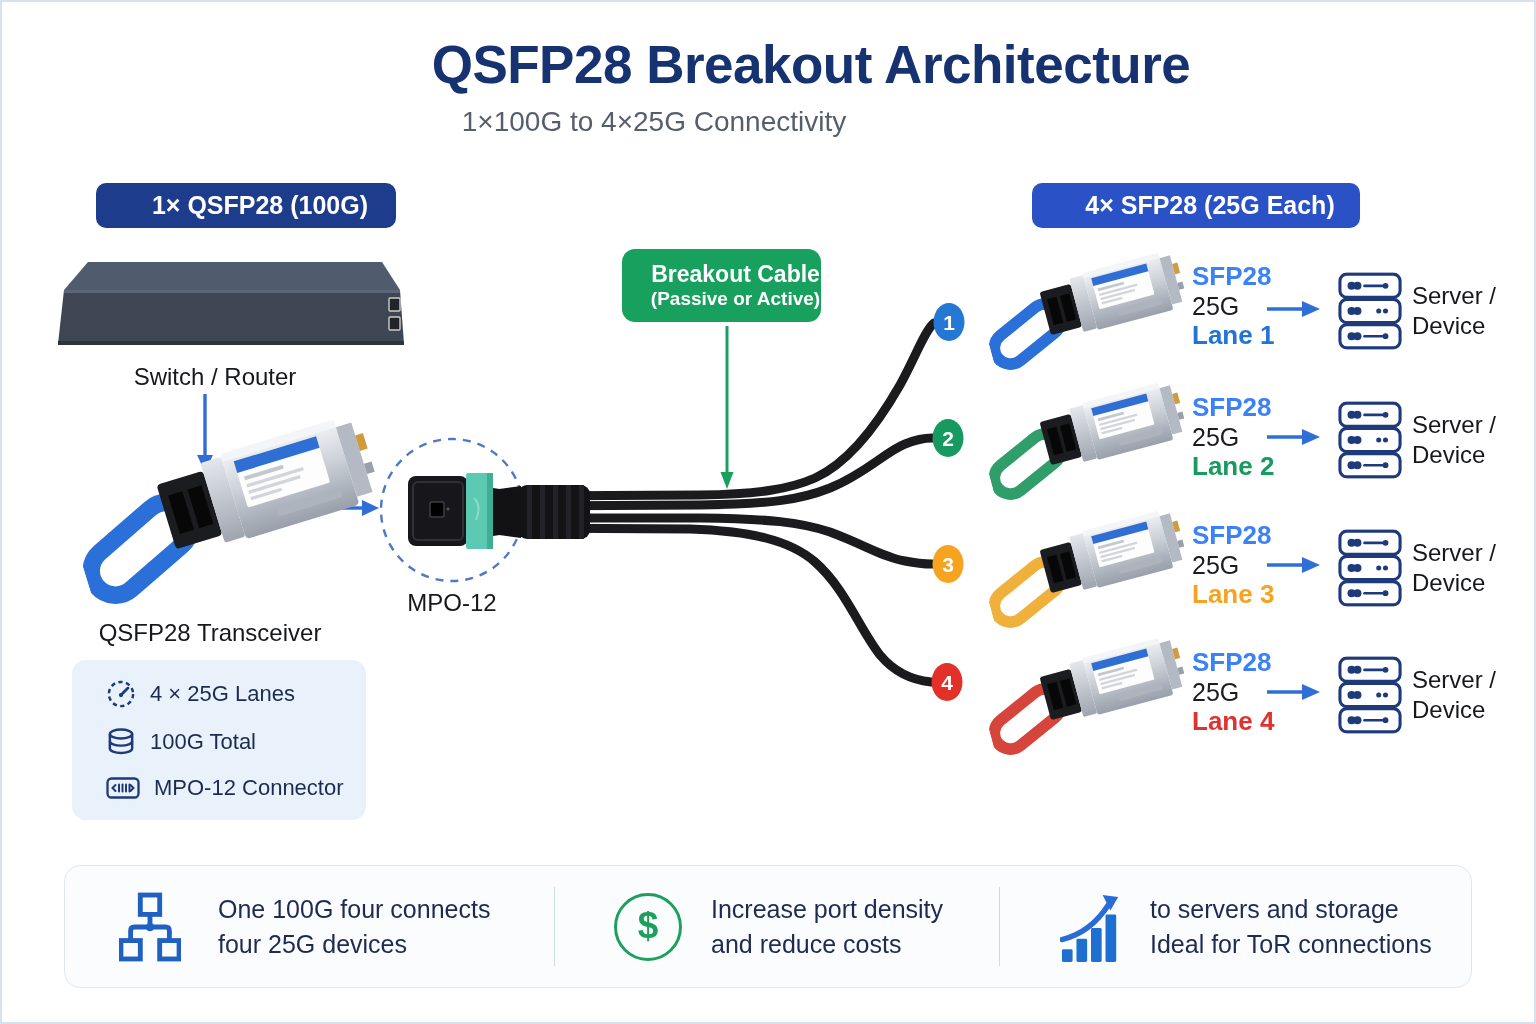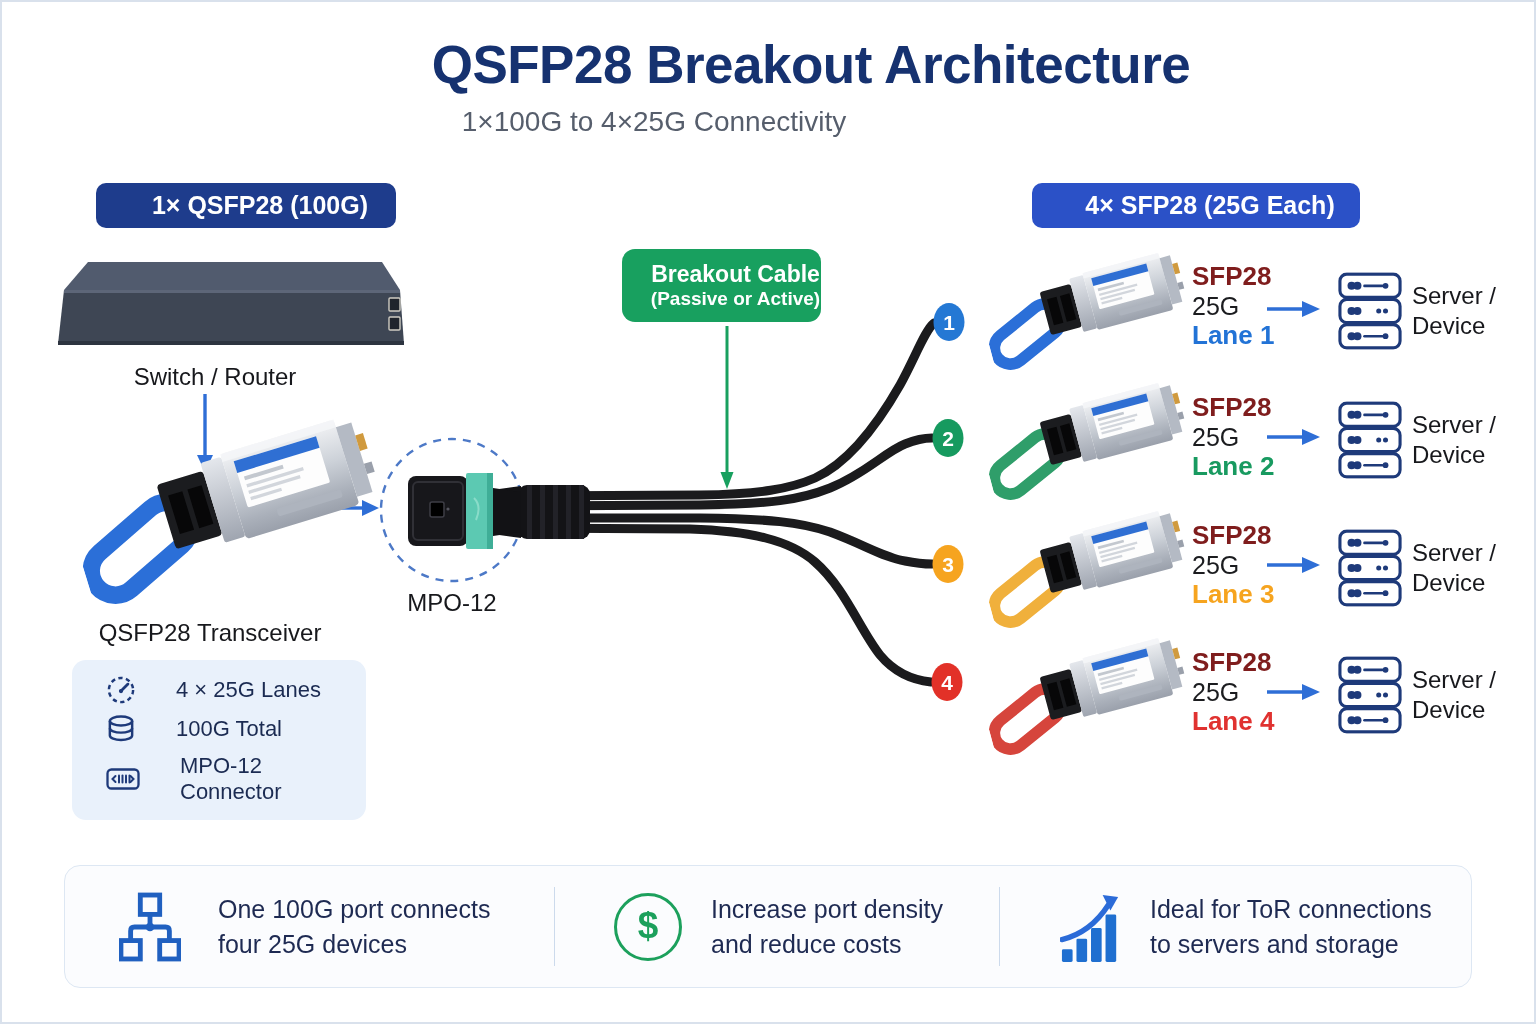"SFP28" .lane-text .model { color: #7f1d1d -> #3b82f6 }
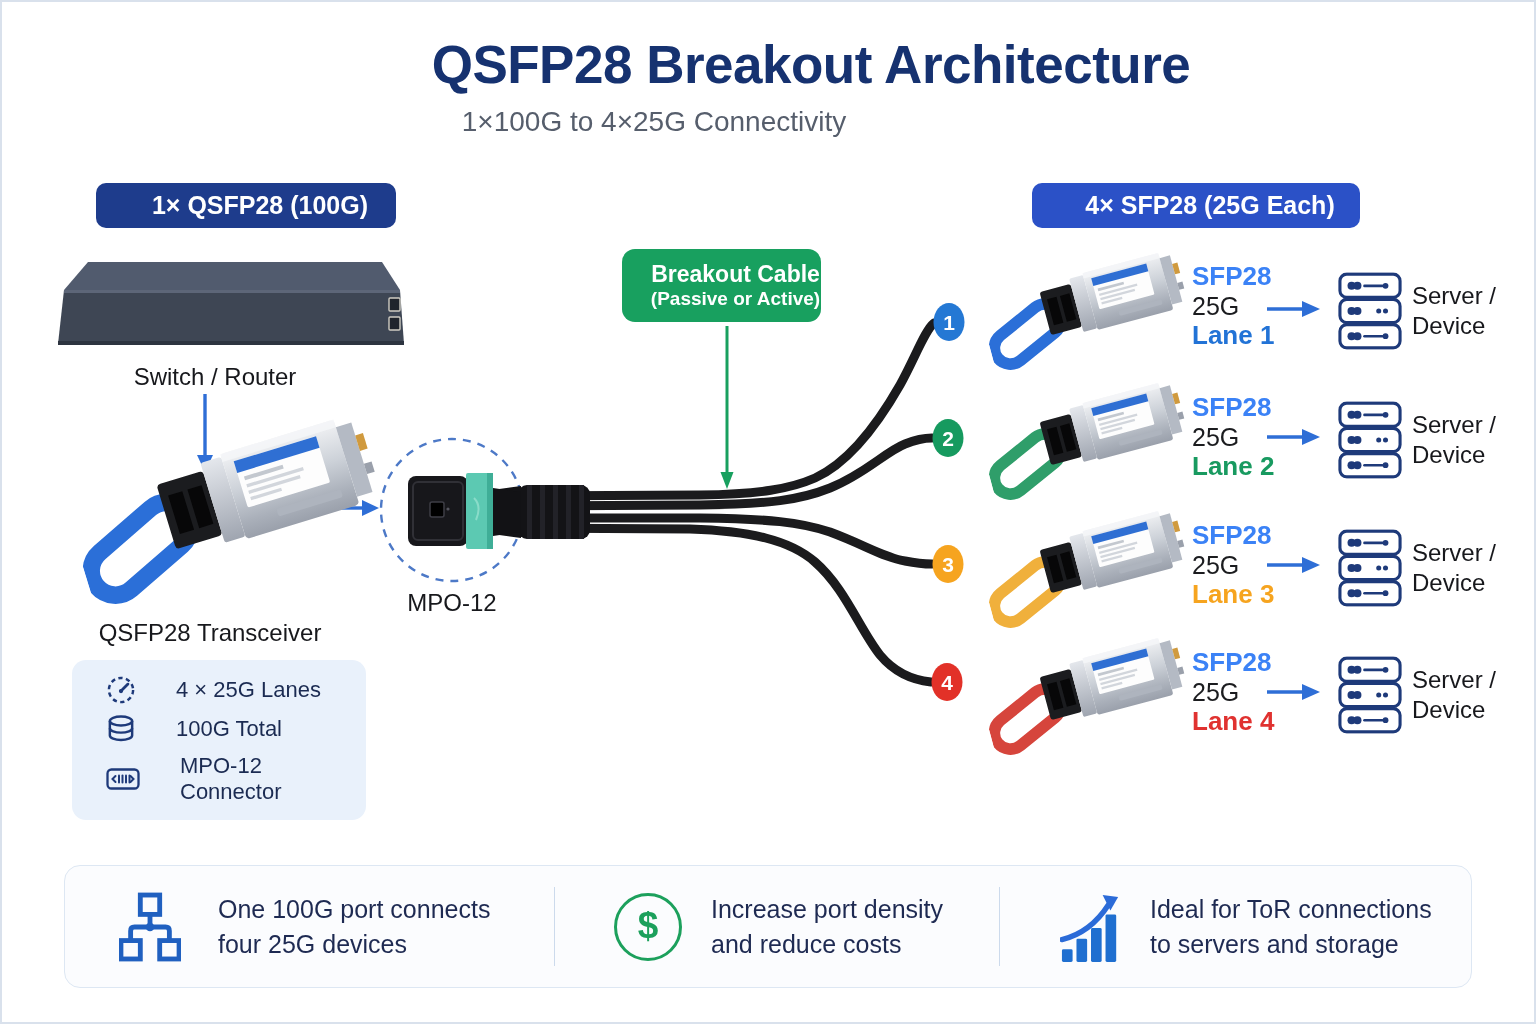"4 × 25G Lanes" .spec-row { gap: 40px -> 14px }
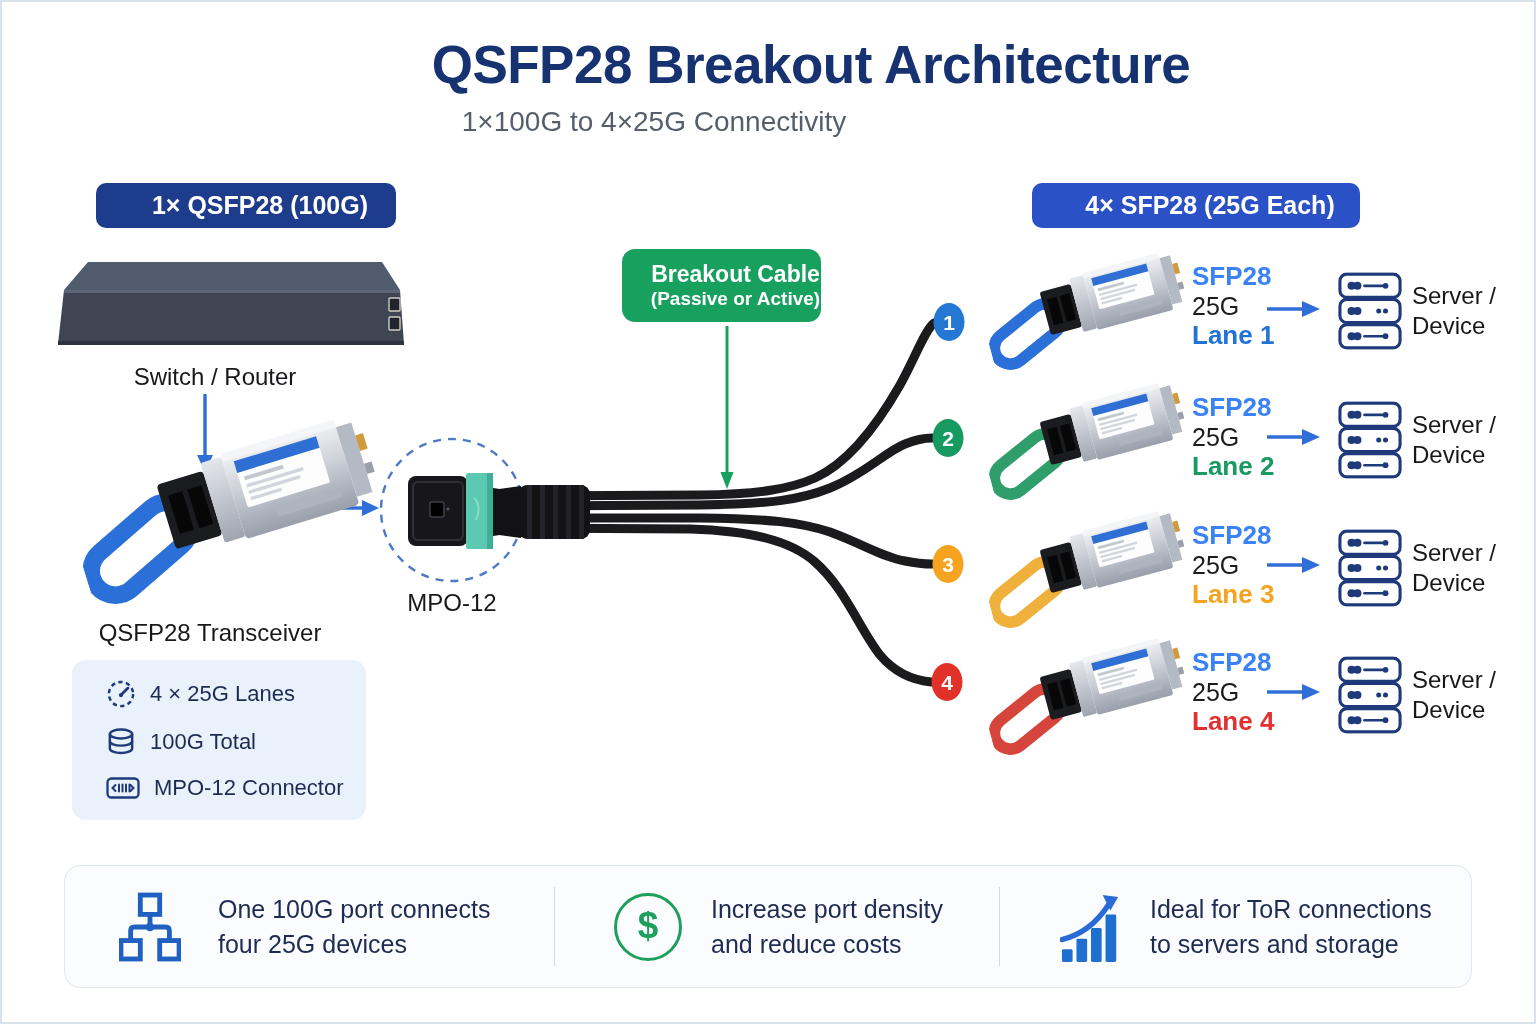"One 100G port connects" div { text: port -> four }
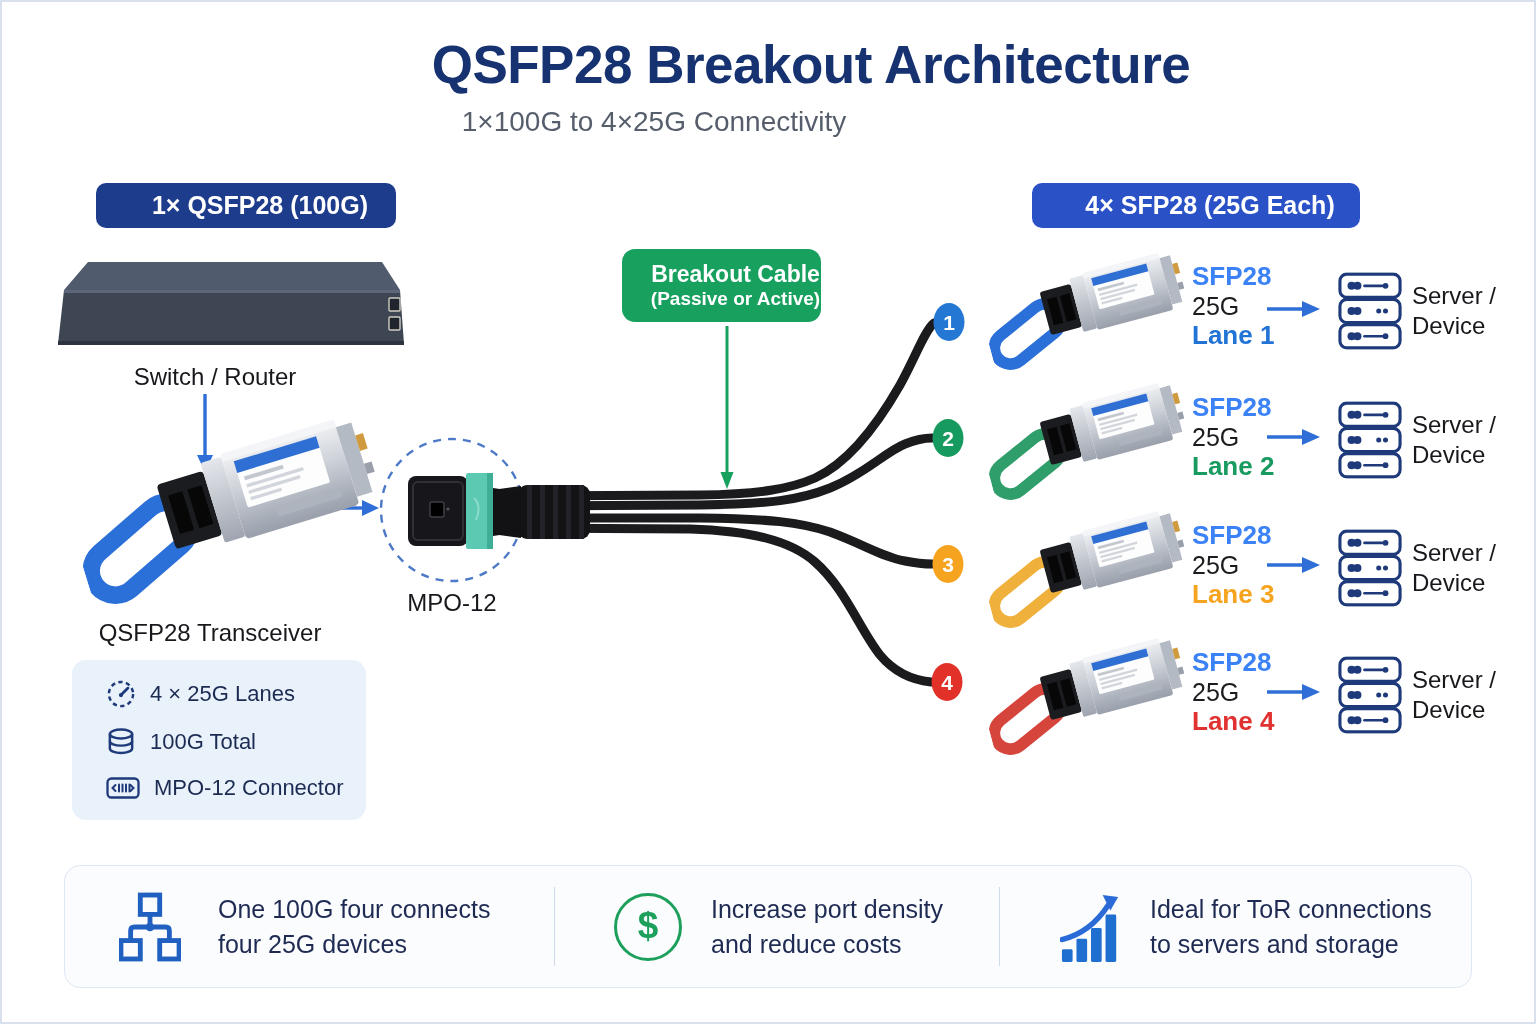"Ideal for ToR connections" div { order: before "to servers and storage" -> after "to servers and storage" }
